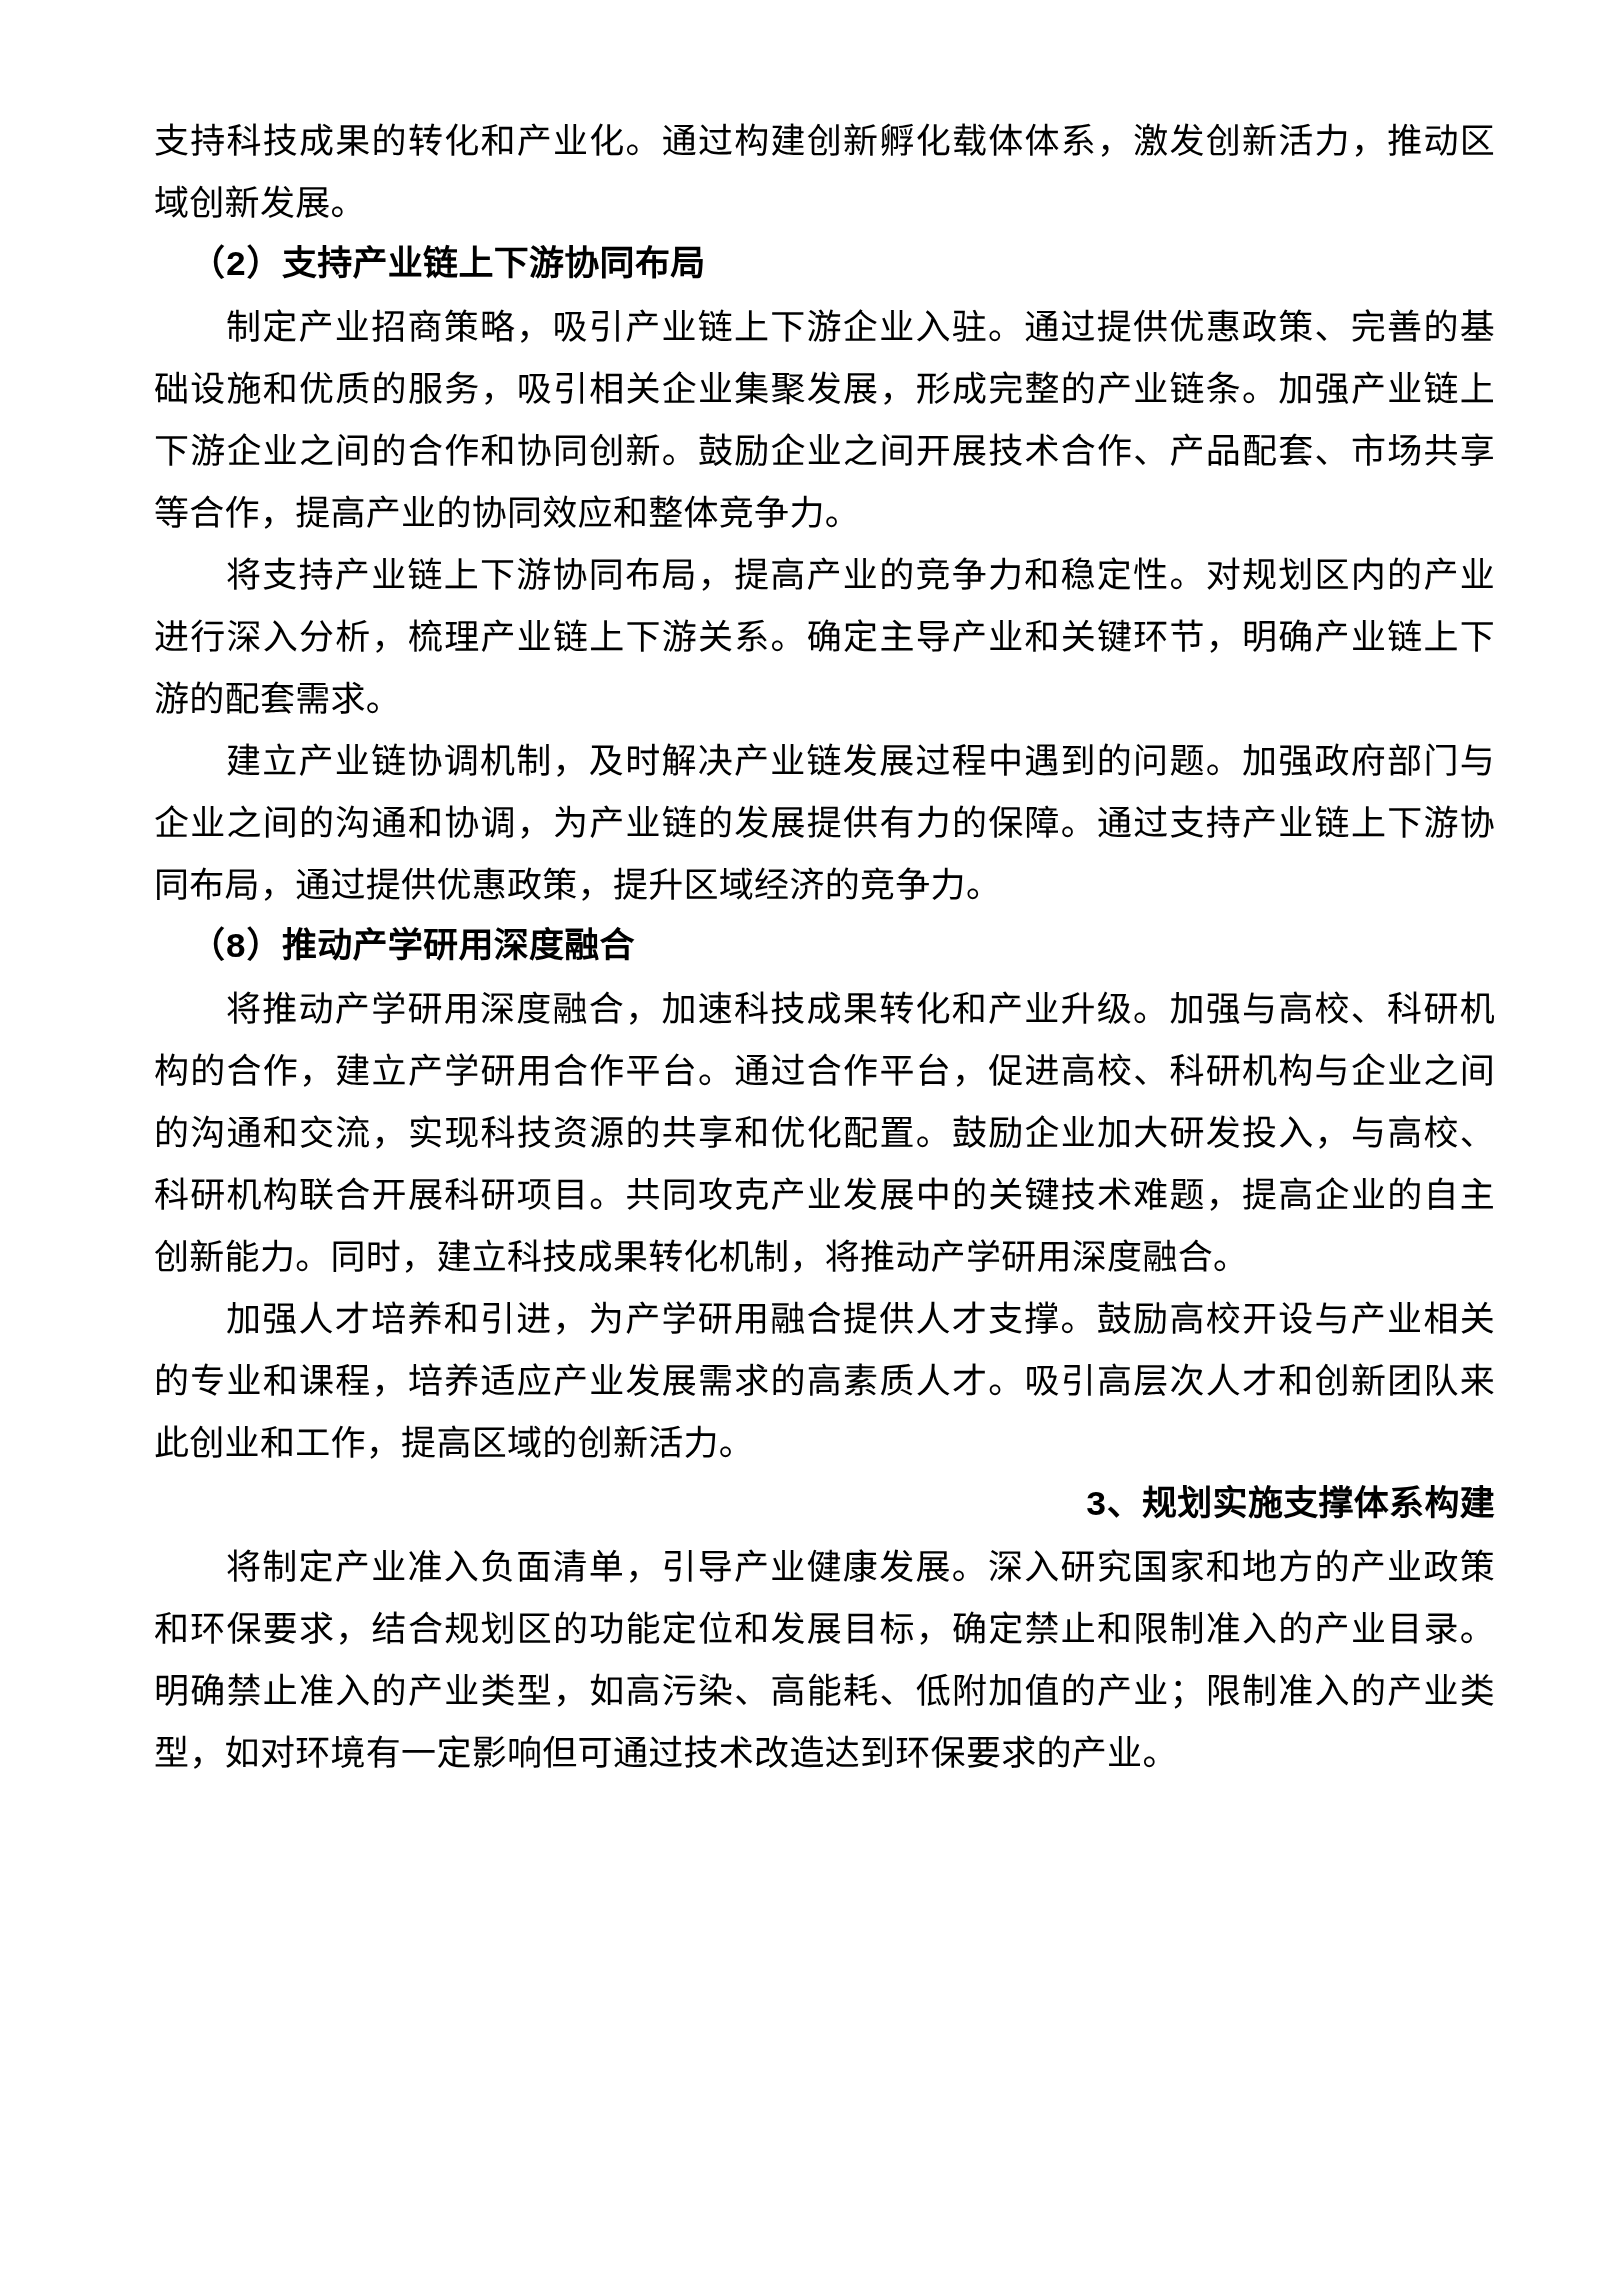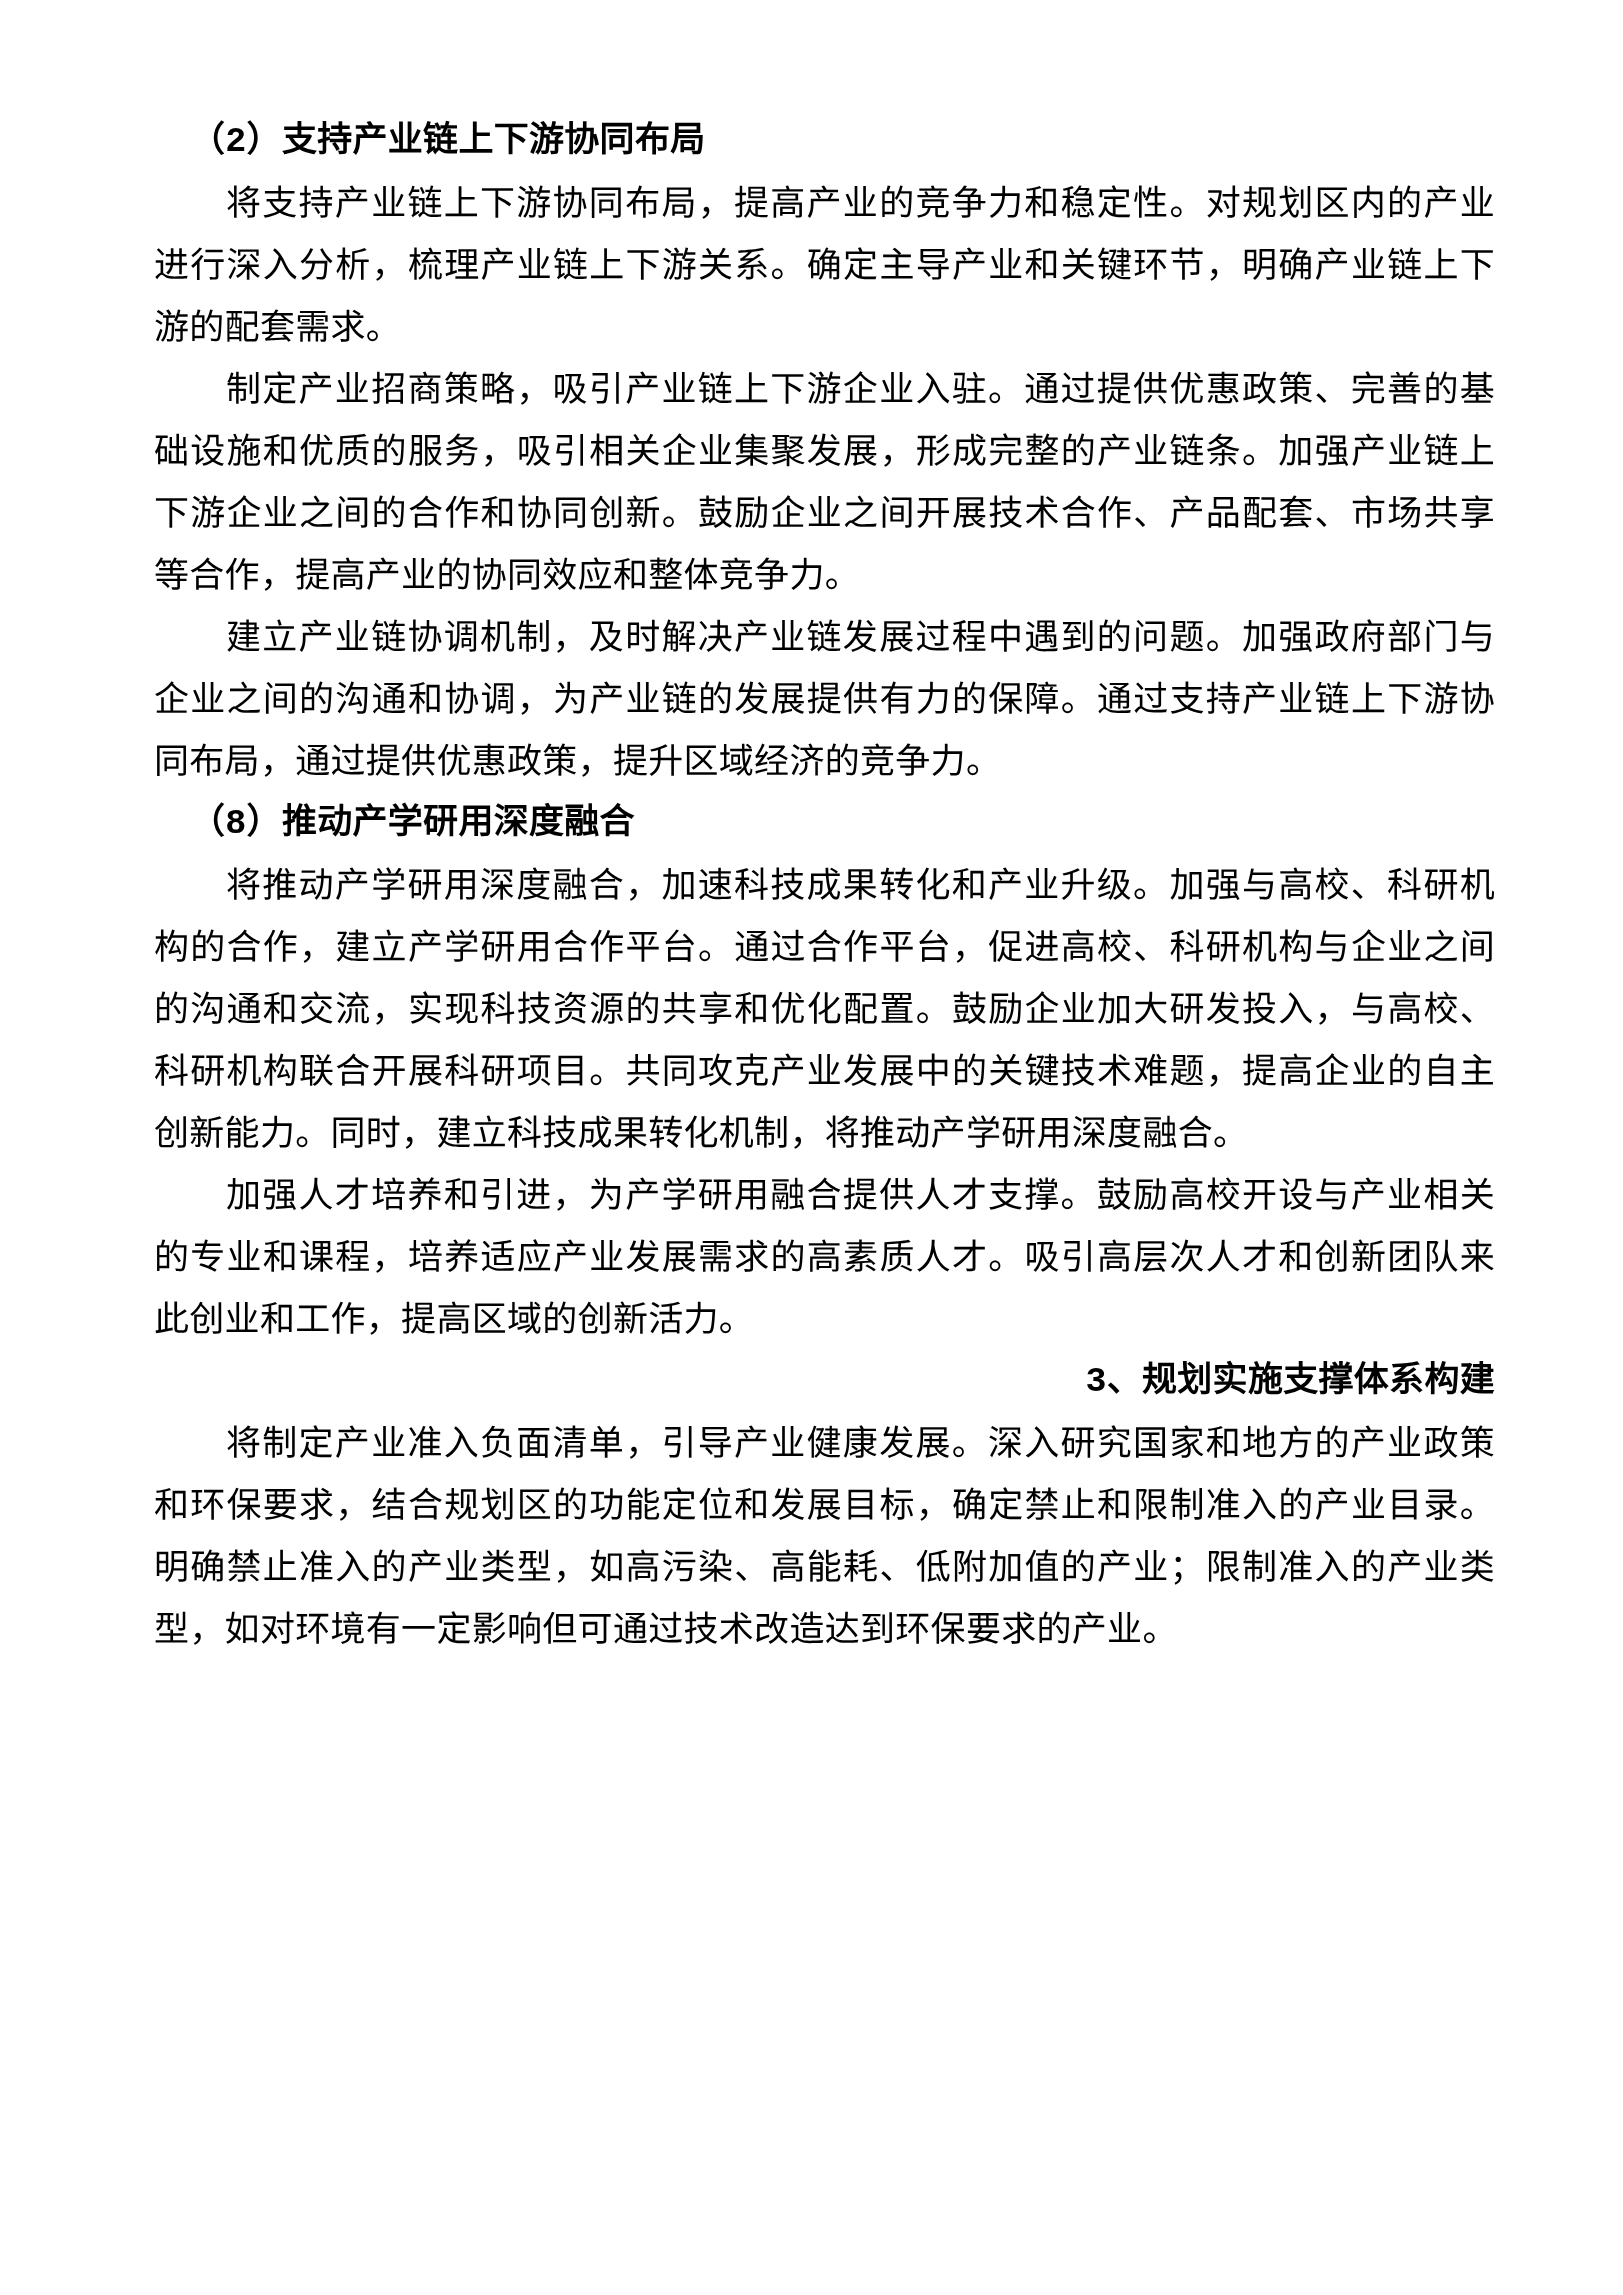"支持科技成果的转化和产业化。通过构建创新孵化载体体系，激发创新活力，推动区域创新" p.para { html: none -> <p>支持科技成果的转化和产业化。通过构建创新孵化载体体系，激发创新活力，推动区域创新发展。</p> }
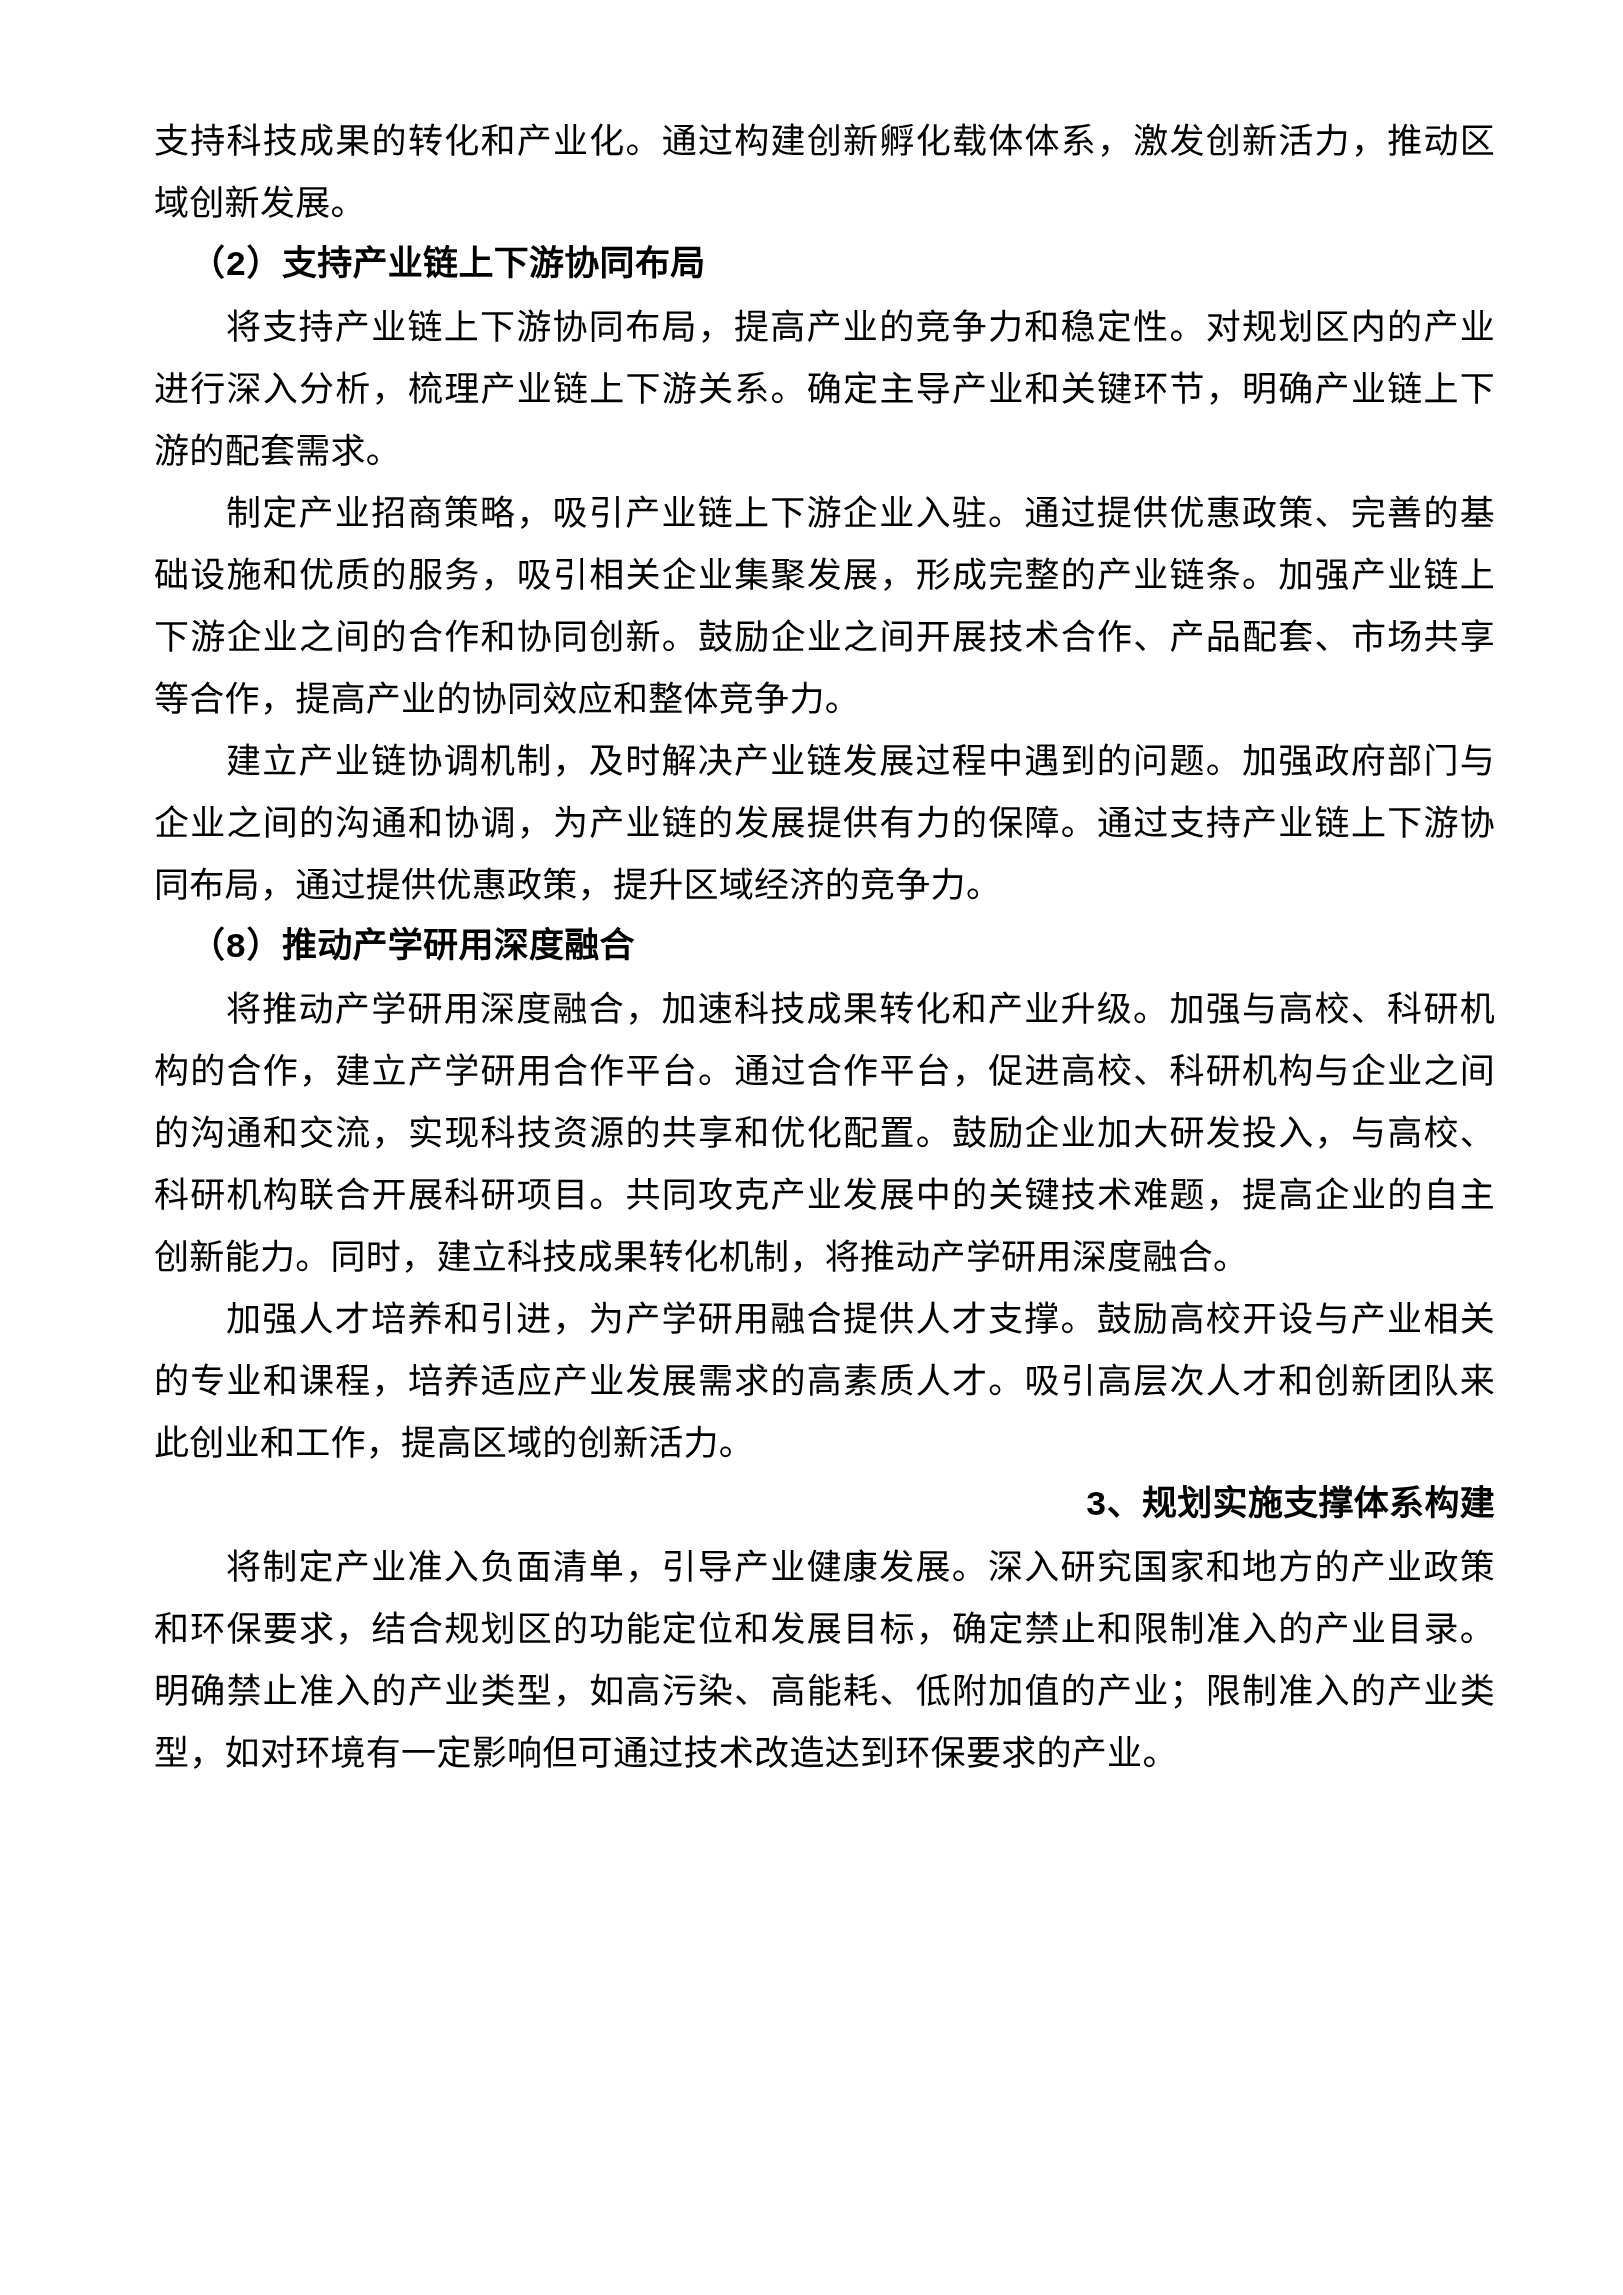"将支持产业链上下游协同布局，提高产业的竞争力和稳定性。对规划区内的产业进行深入分" p.para { order: before "制定产业招商策略，吸引产业链上下游企业入驻。通过提供优惠政策、完善的基础设施和优" -> after "制定产业招商策略，吸引产业链上下游企业入驻。通过提供优惠政策、完善的基础设施和优" }
